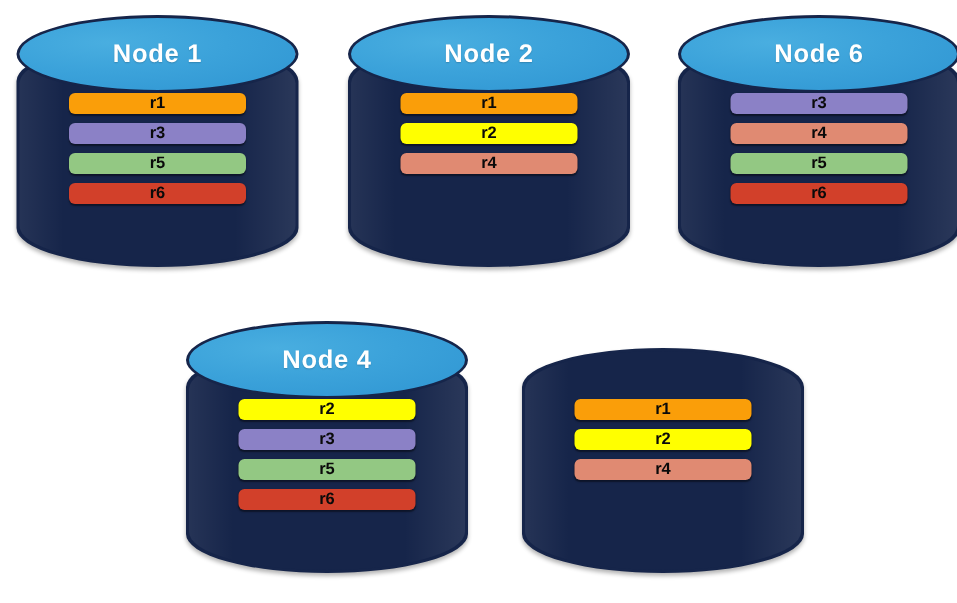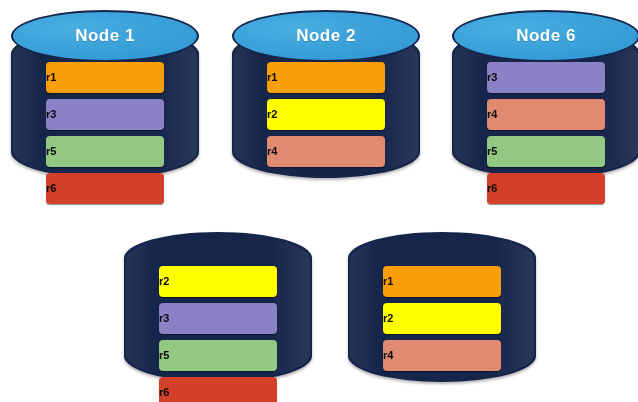"r1" .replica-bar { height: 31px -> 14px; justify-content: none -> center }
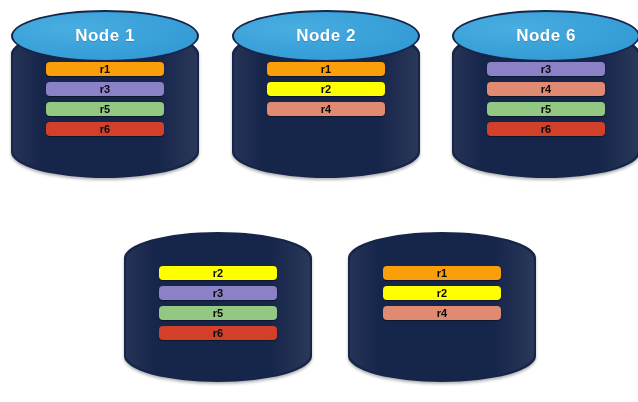"Node 4" div.cyl-top { html: none -> <div> <span>Node 4</span> </div> }
